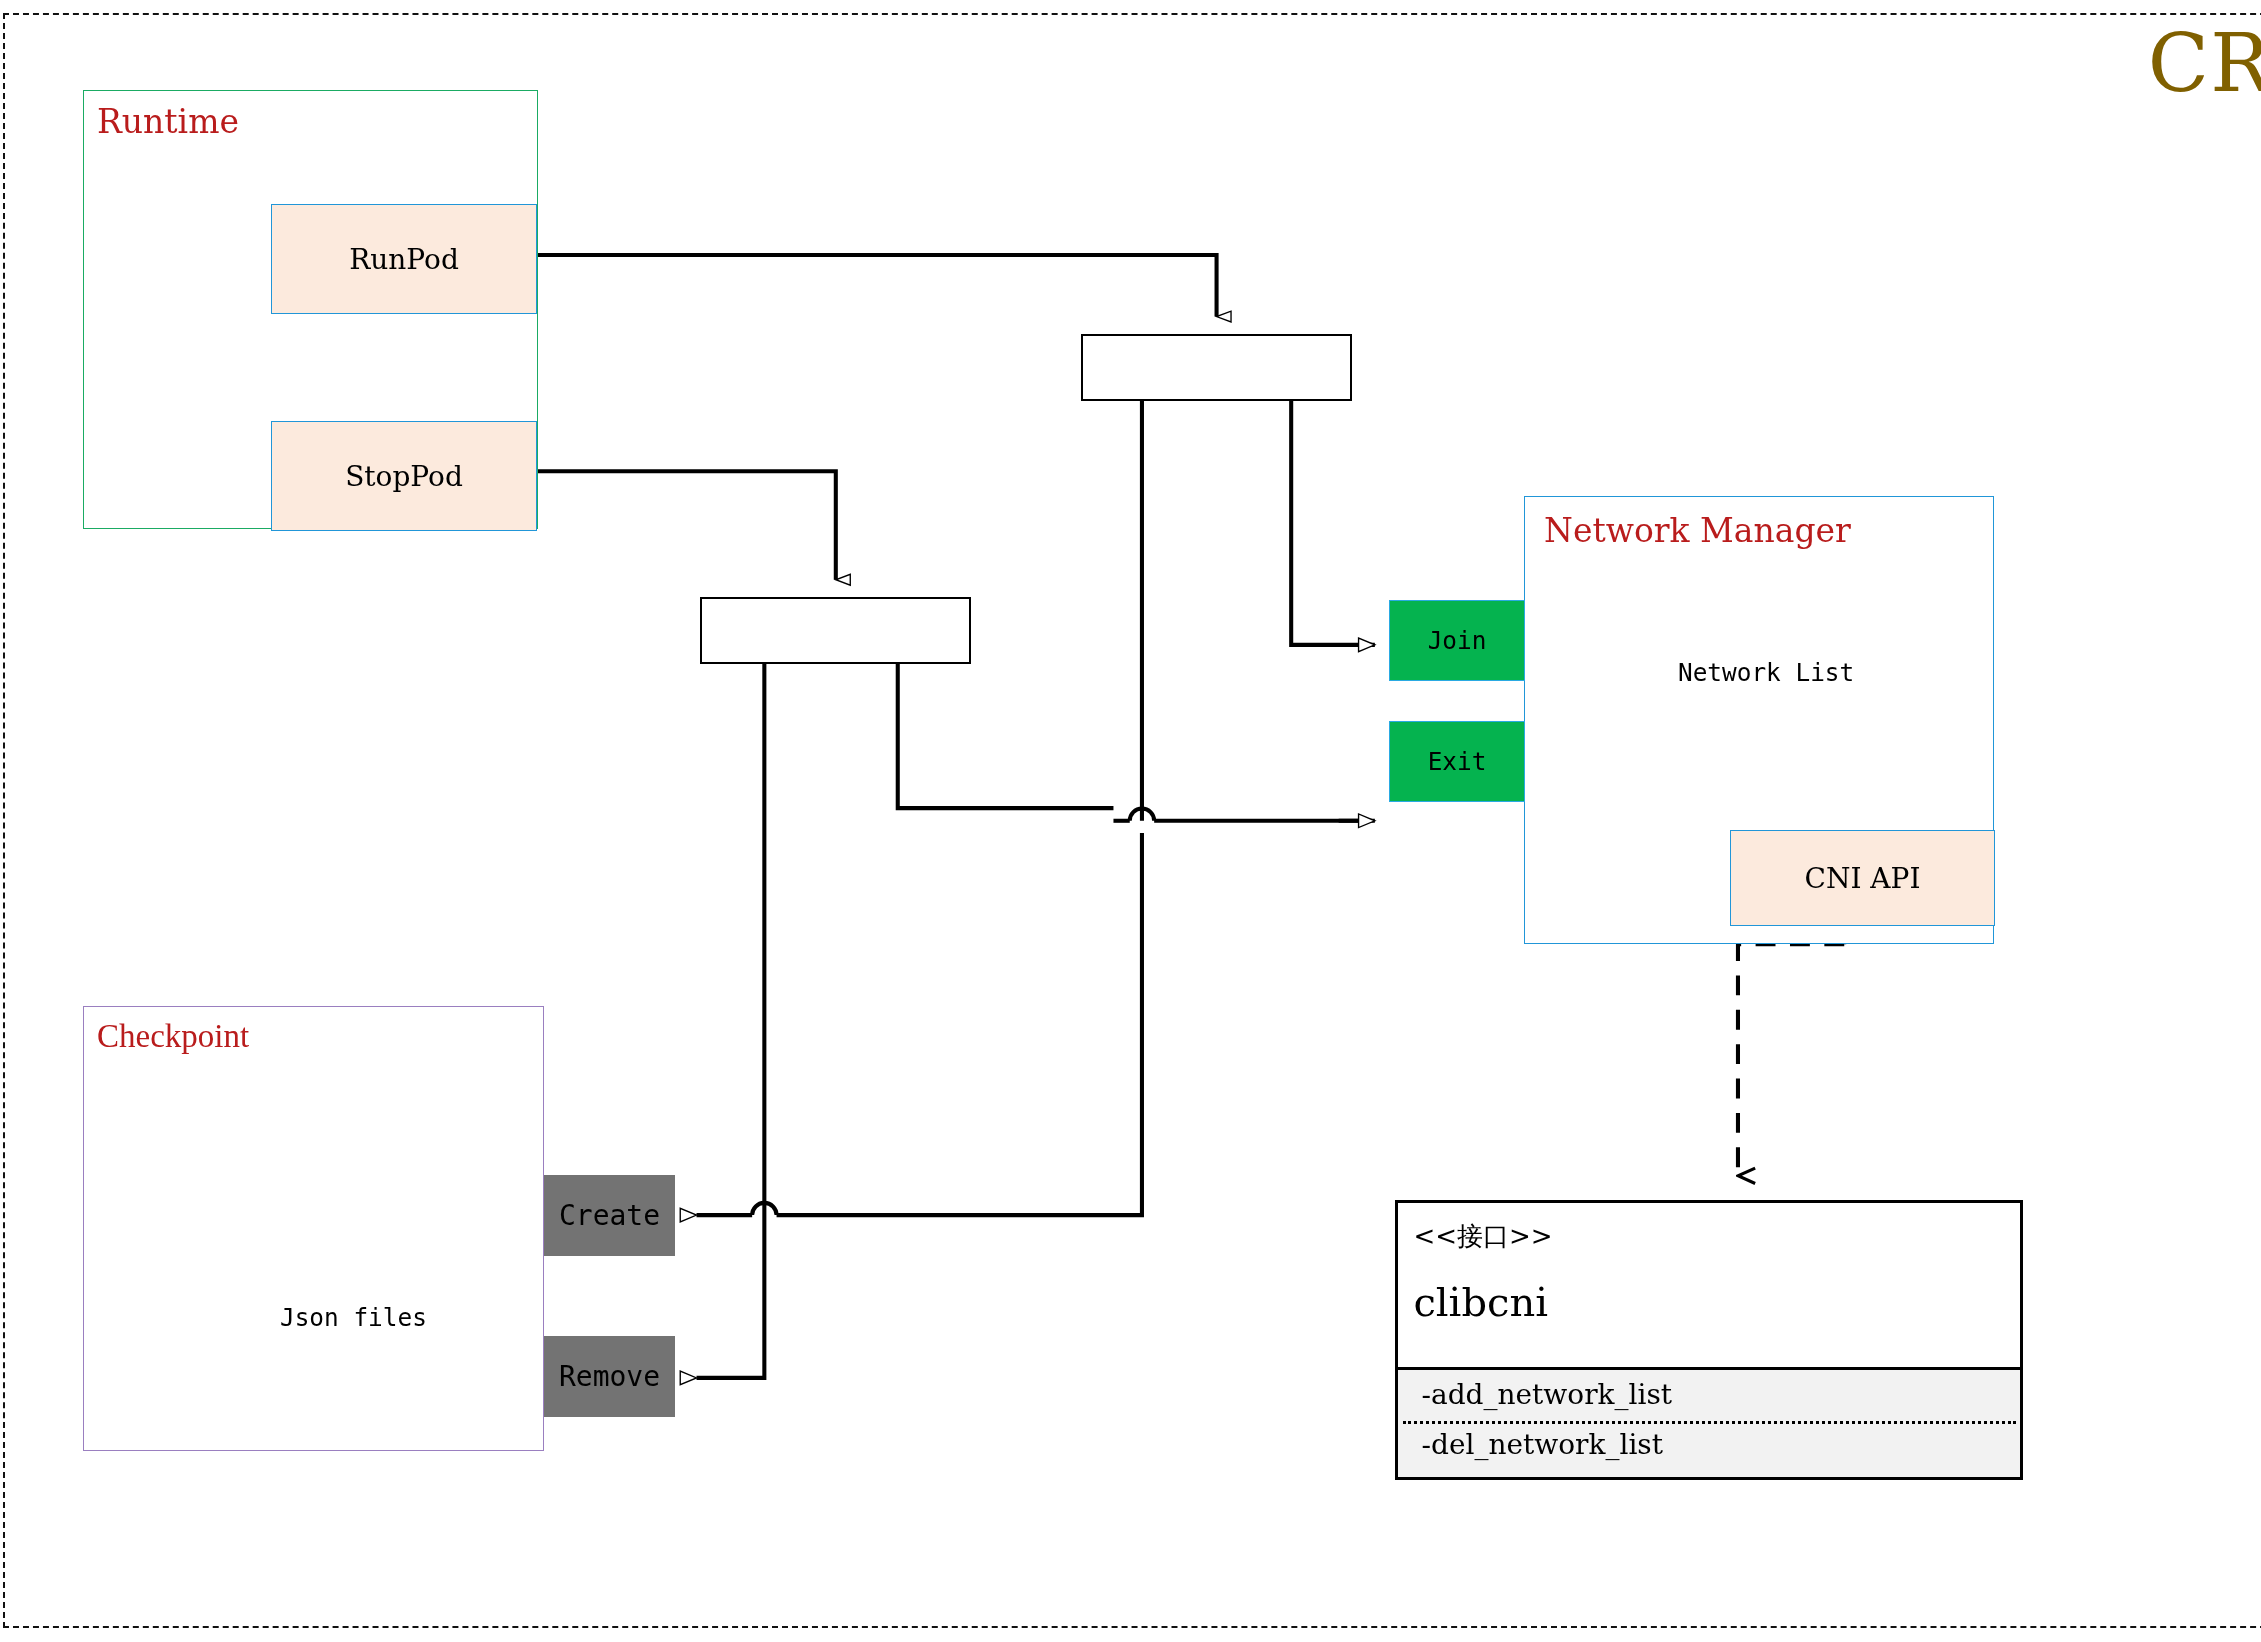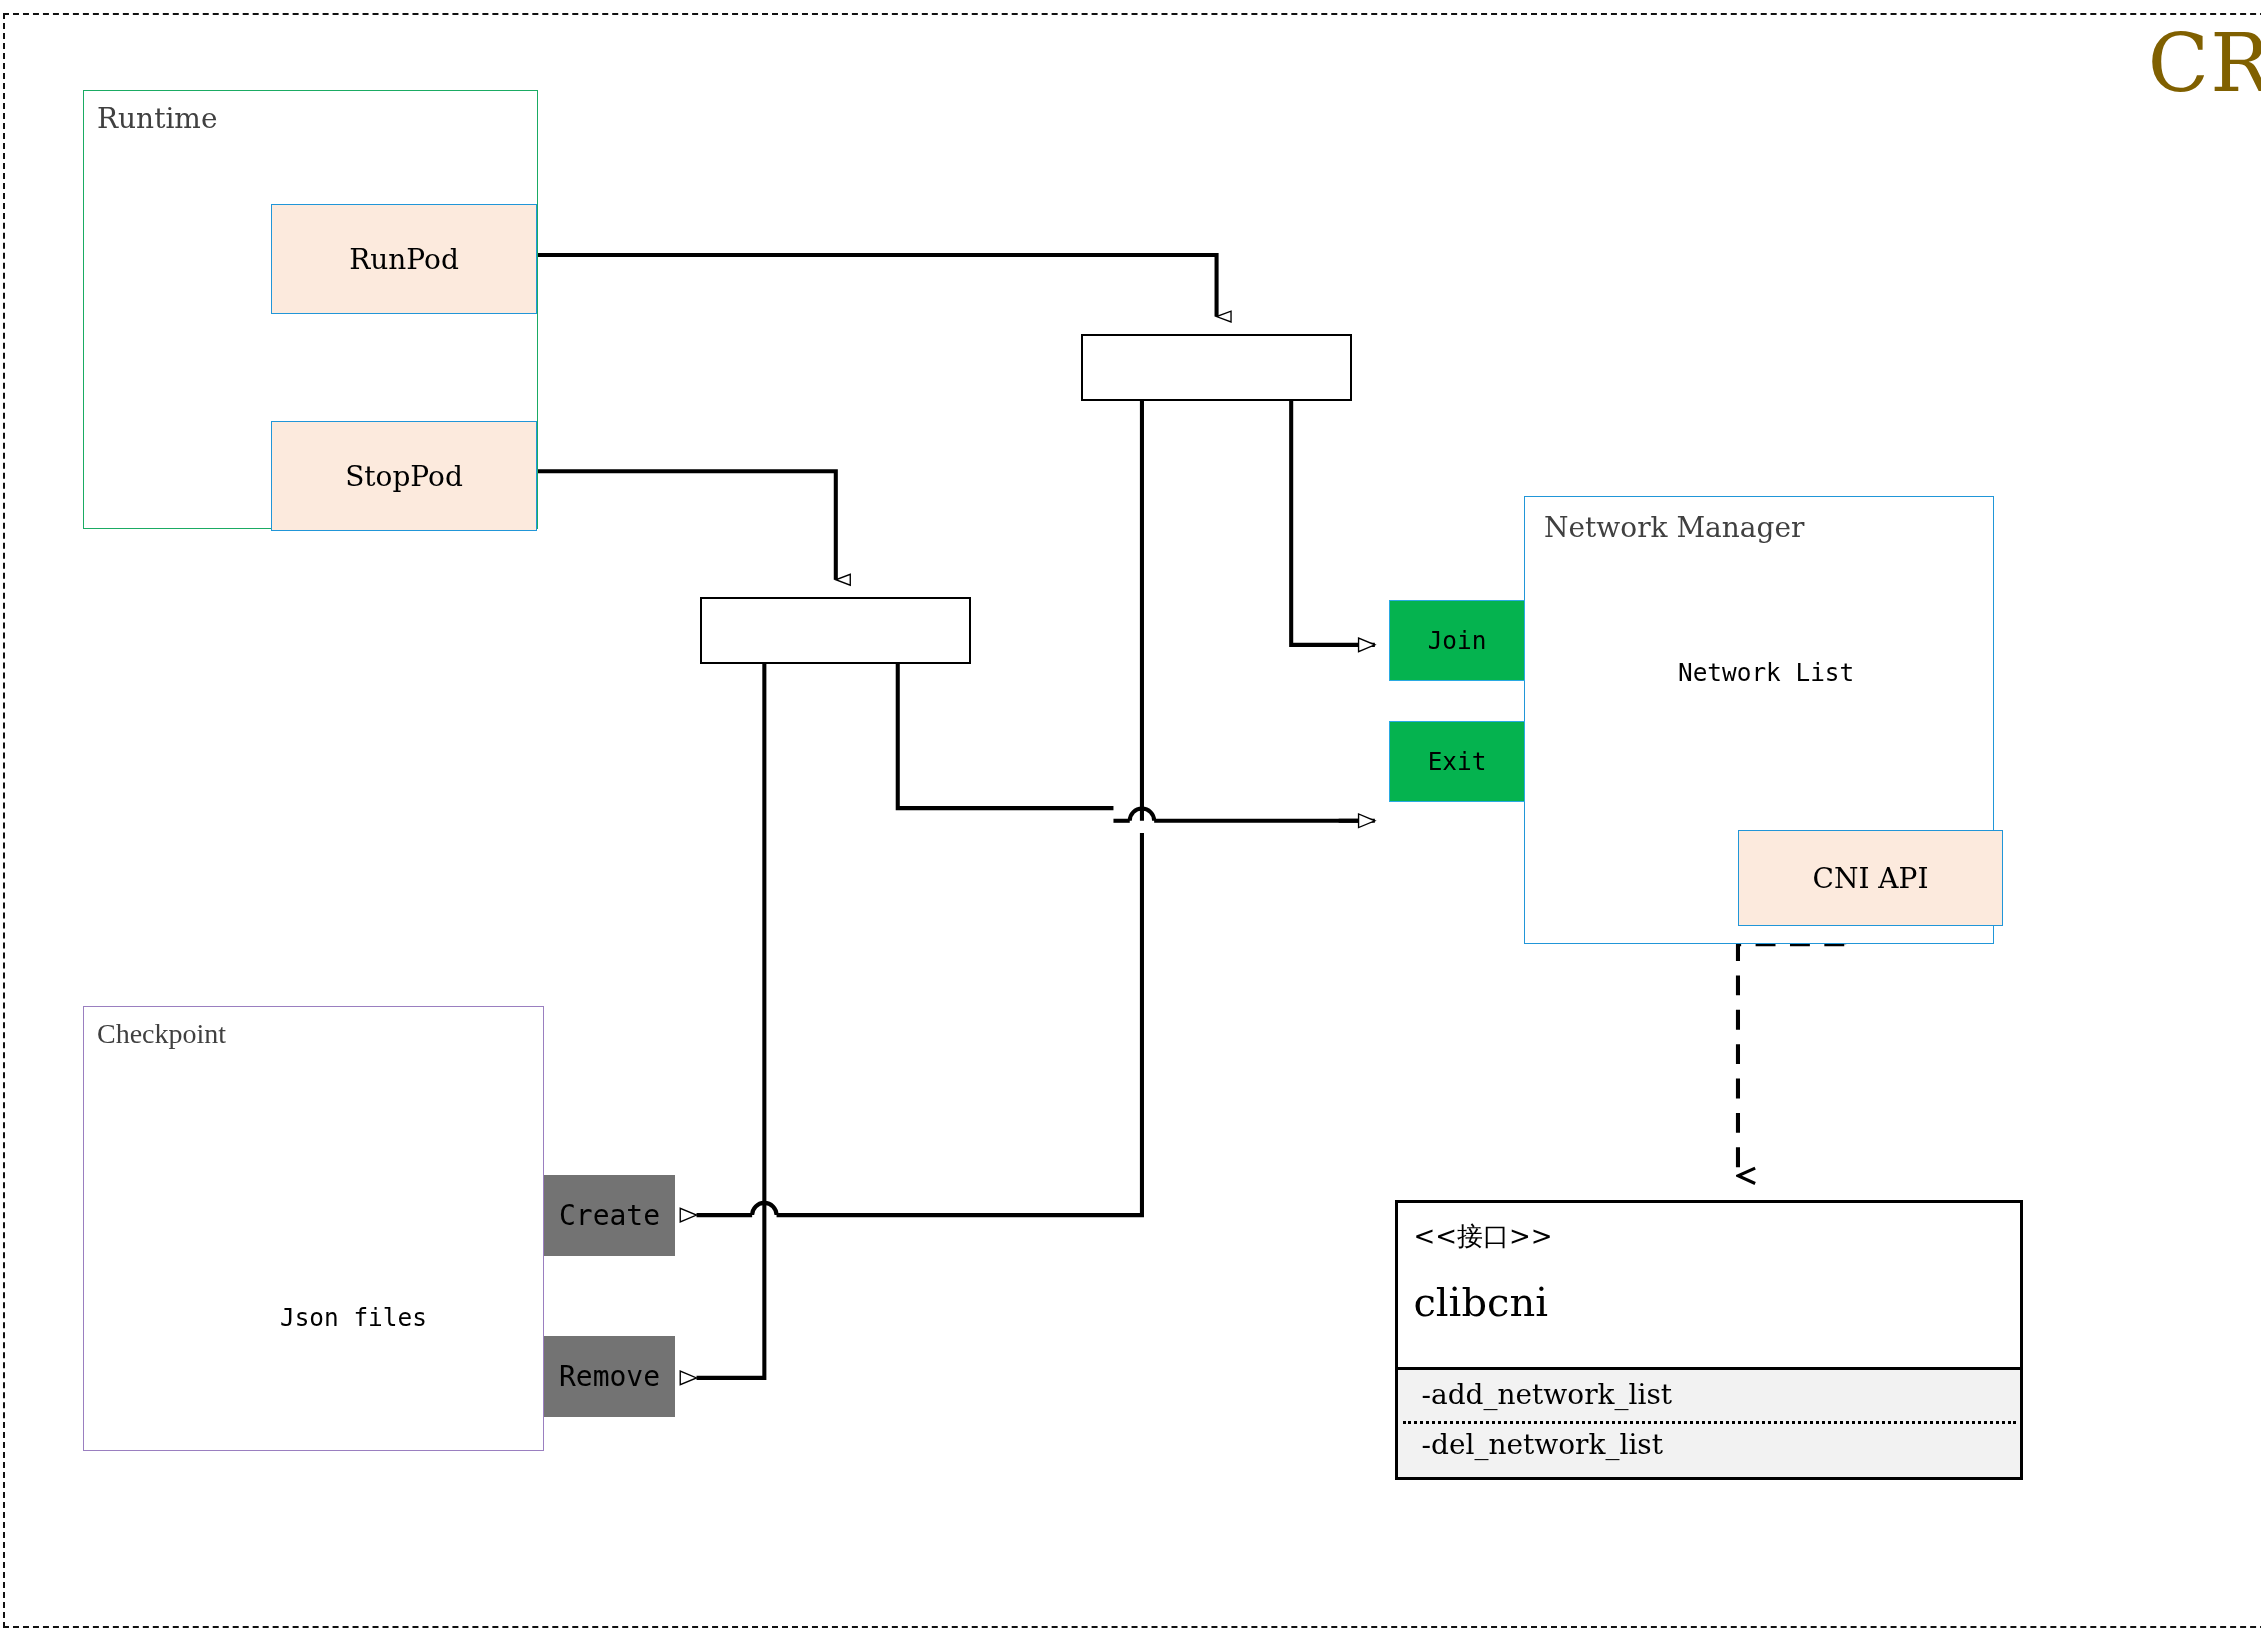"Runtime" .box-title { color: #404040 -> #b91c1c; font-size: 28px -> 33px }
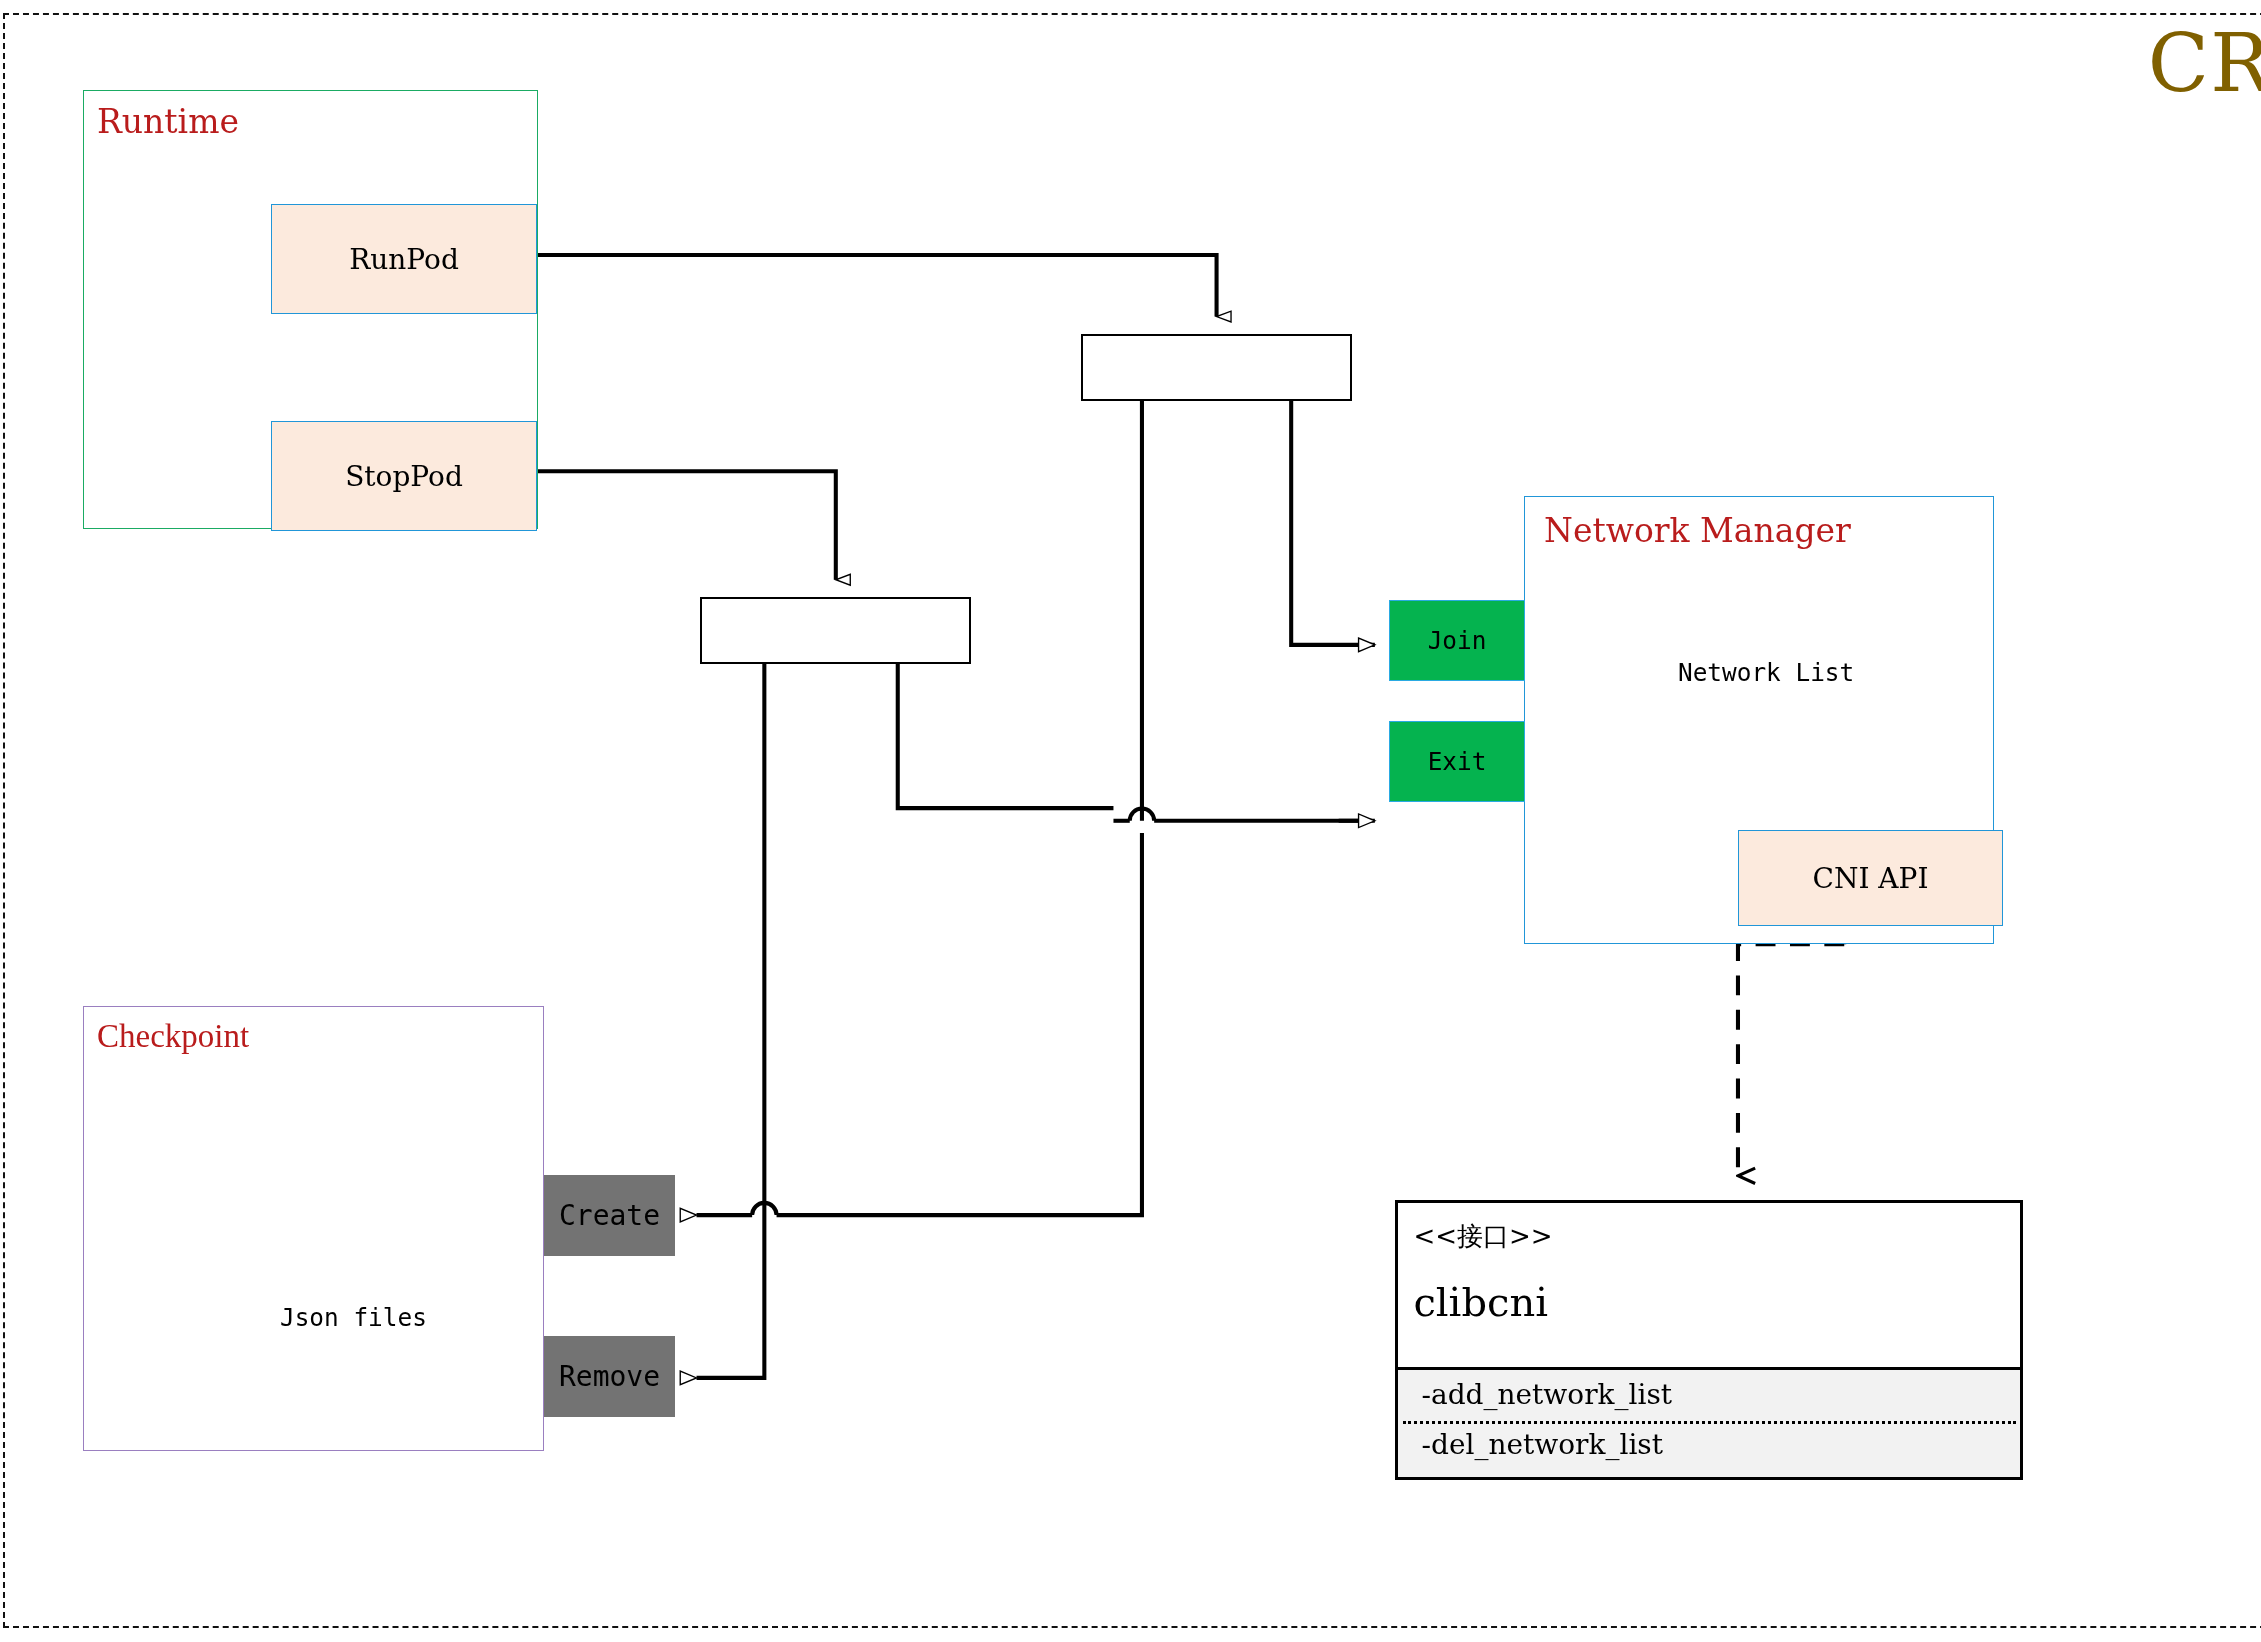"CNI API" #cni-api-box { margin-left: 8px -> none }
